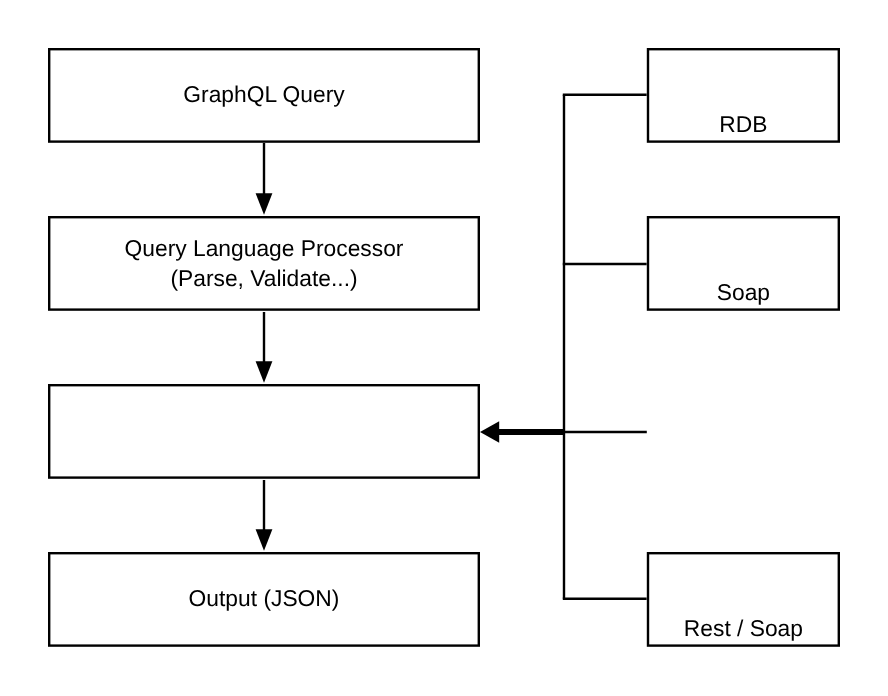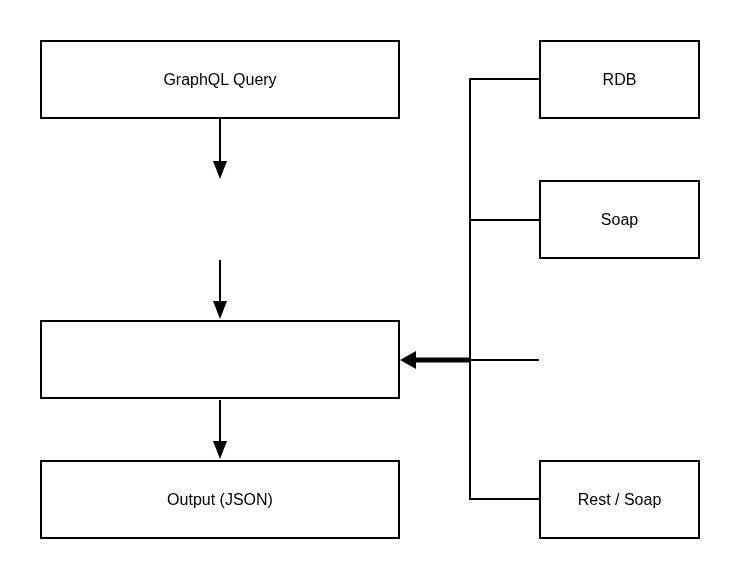"GraphQL Query" .node { font-size: 16px -> 19px }
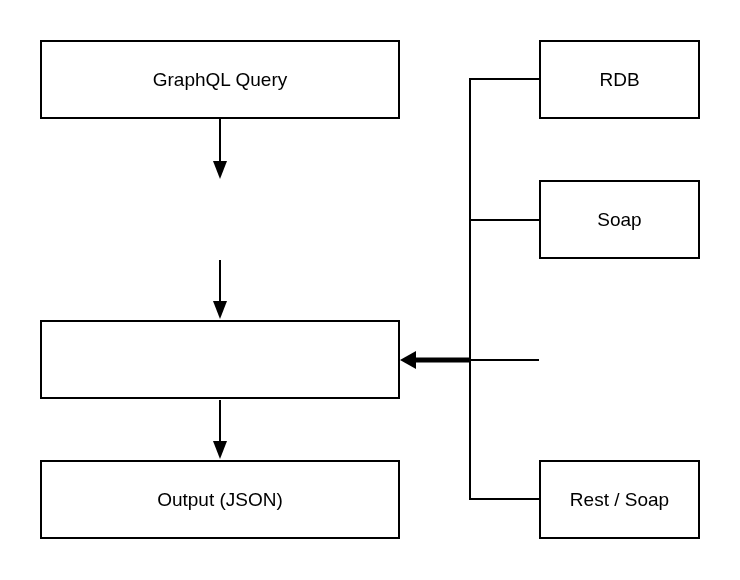"RDB" .node.right { justify-content: none -> flex-end }
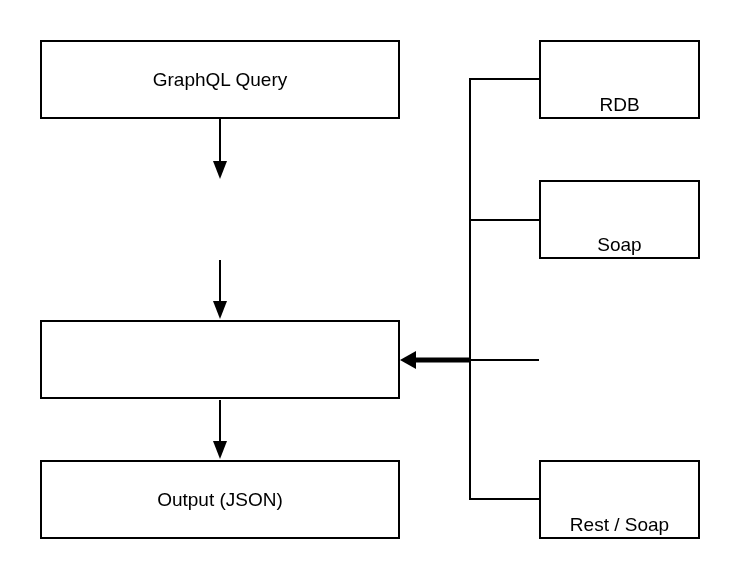"Query Language Processor" div.node { html: none -> <div> <span>Query Language Processor</span> <span>(Parse, Validate...)</span> </div> }
